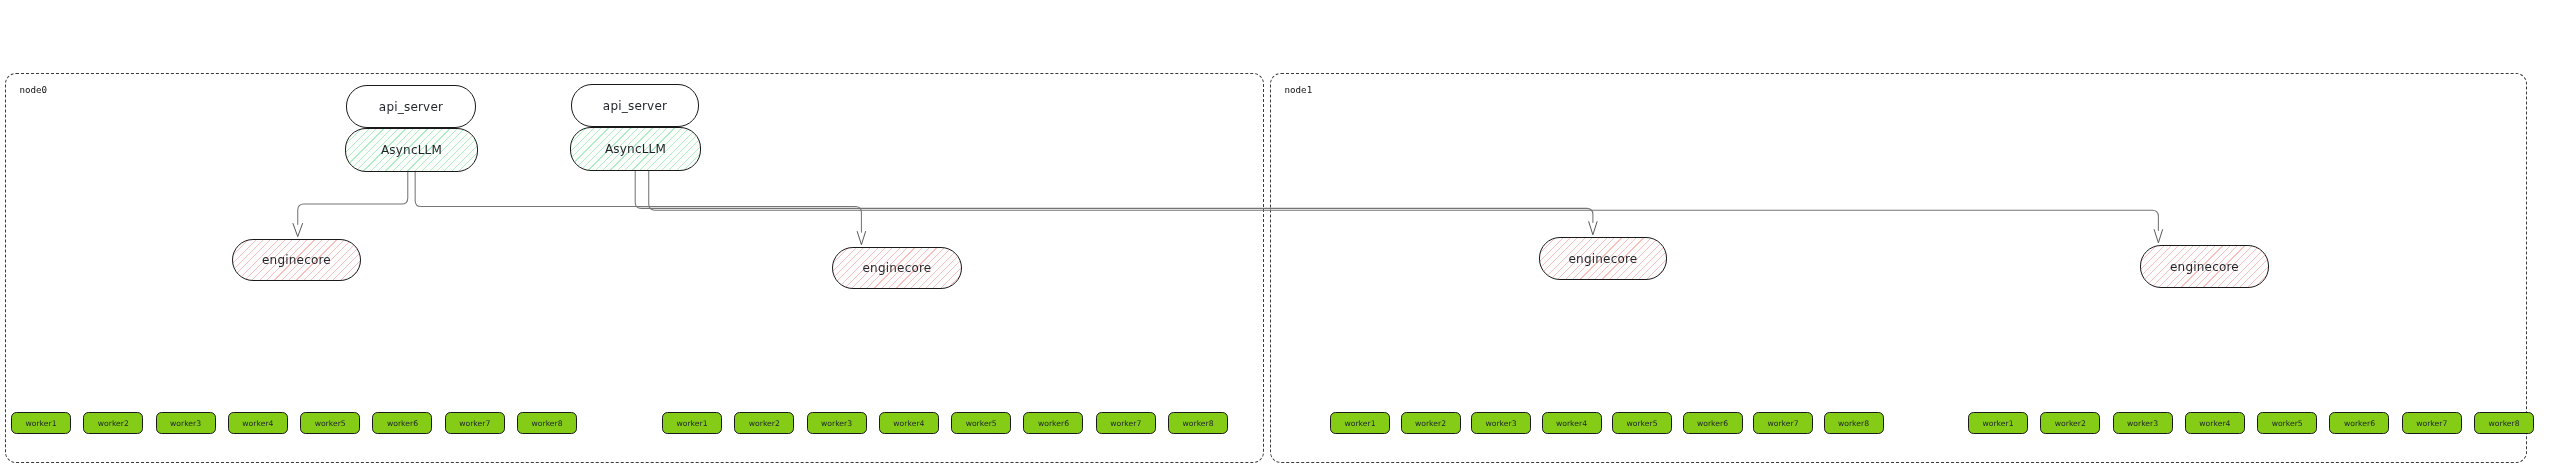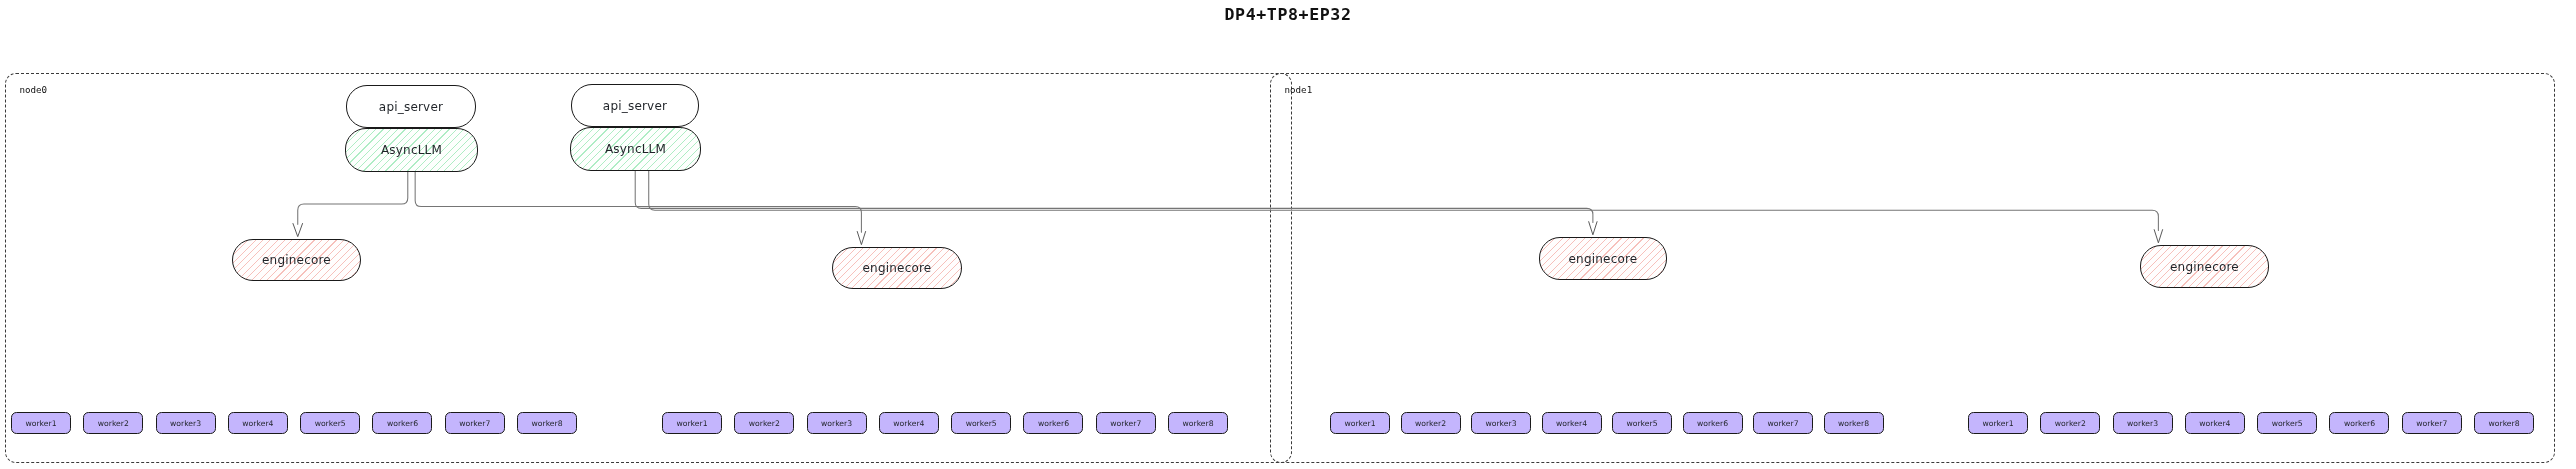"DP4+TP8+EP32" div.title { html: <div>DP4+TP8+EP32</div> -> none }
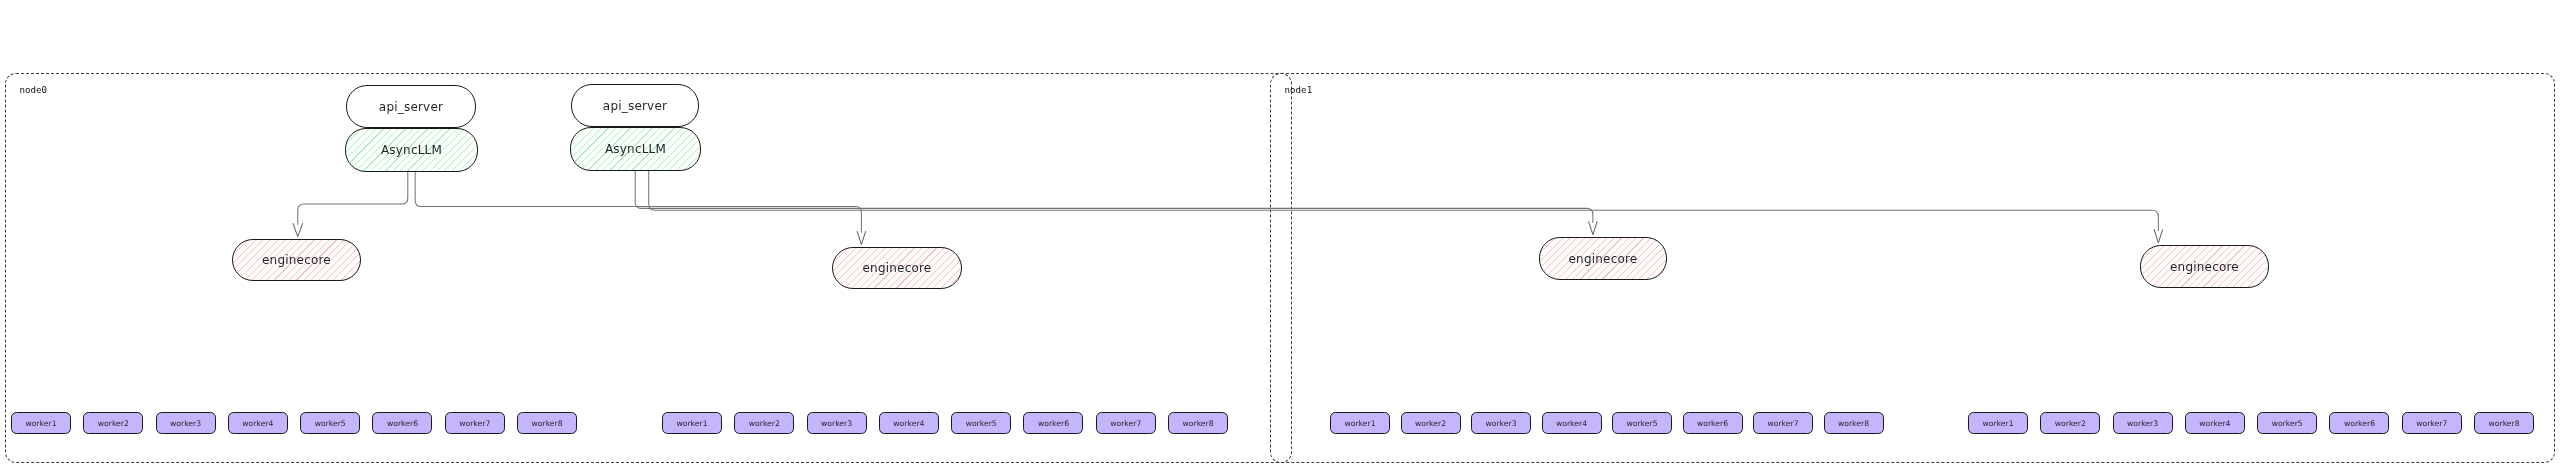"node0" .node-box { padding-left: 28px -> none }
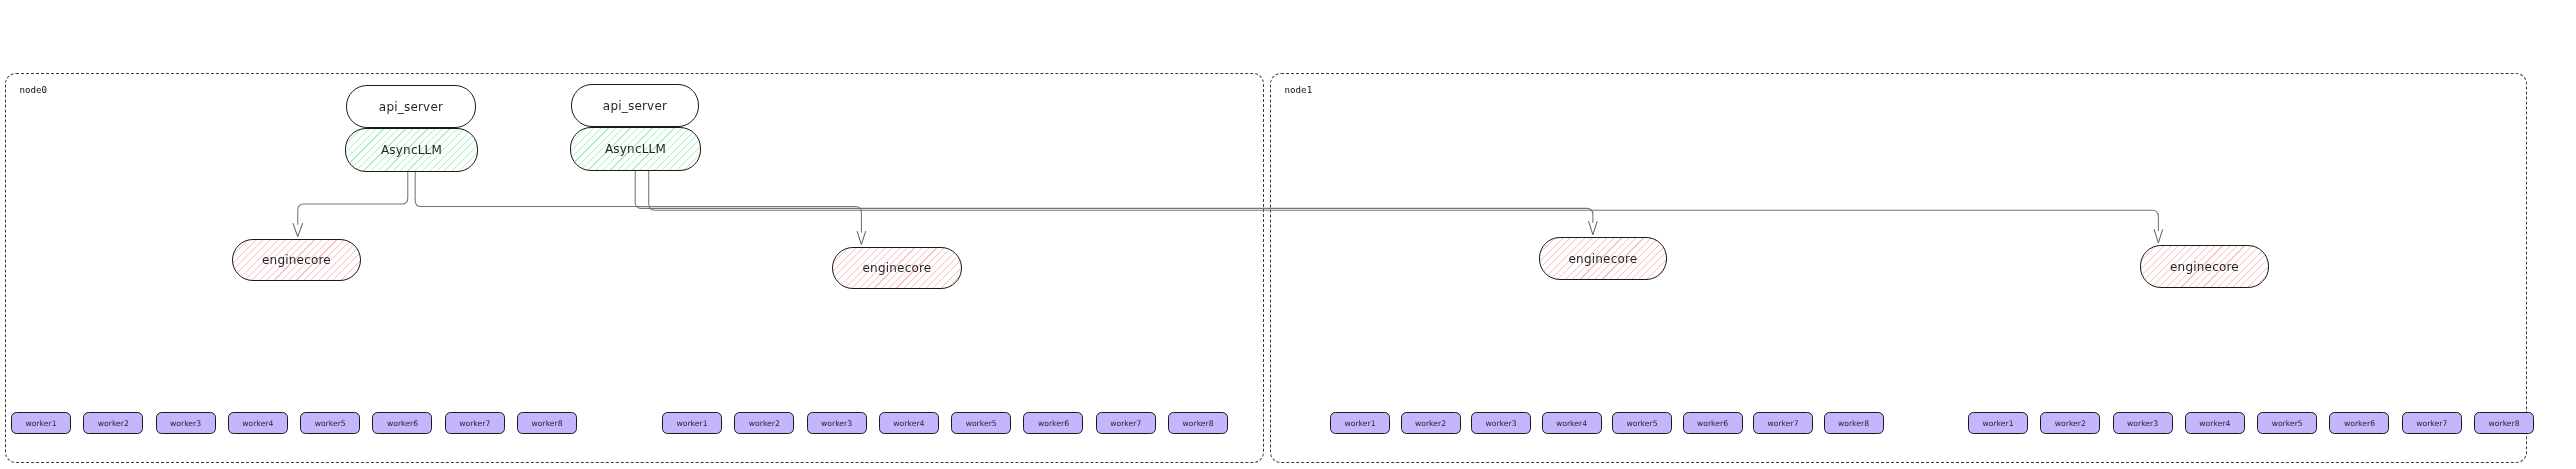"worker1" .worker { background: #c4b5fd -> #84cc16 }
